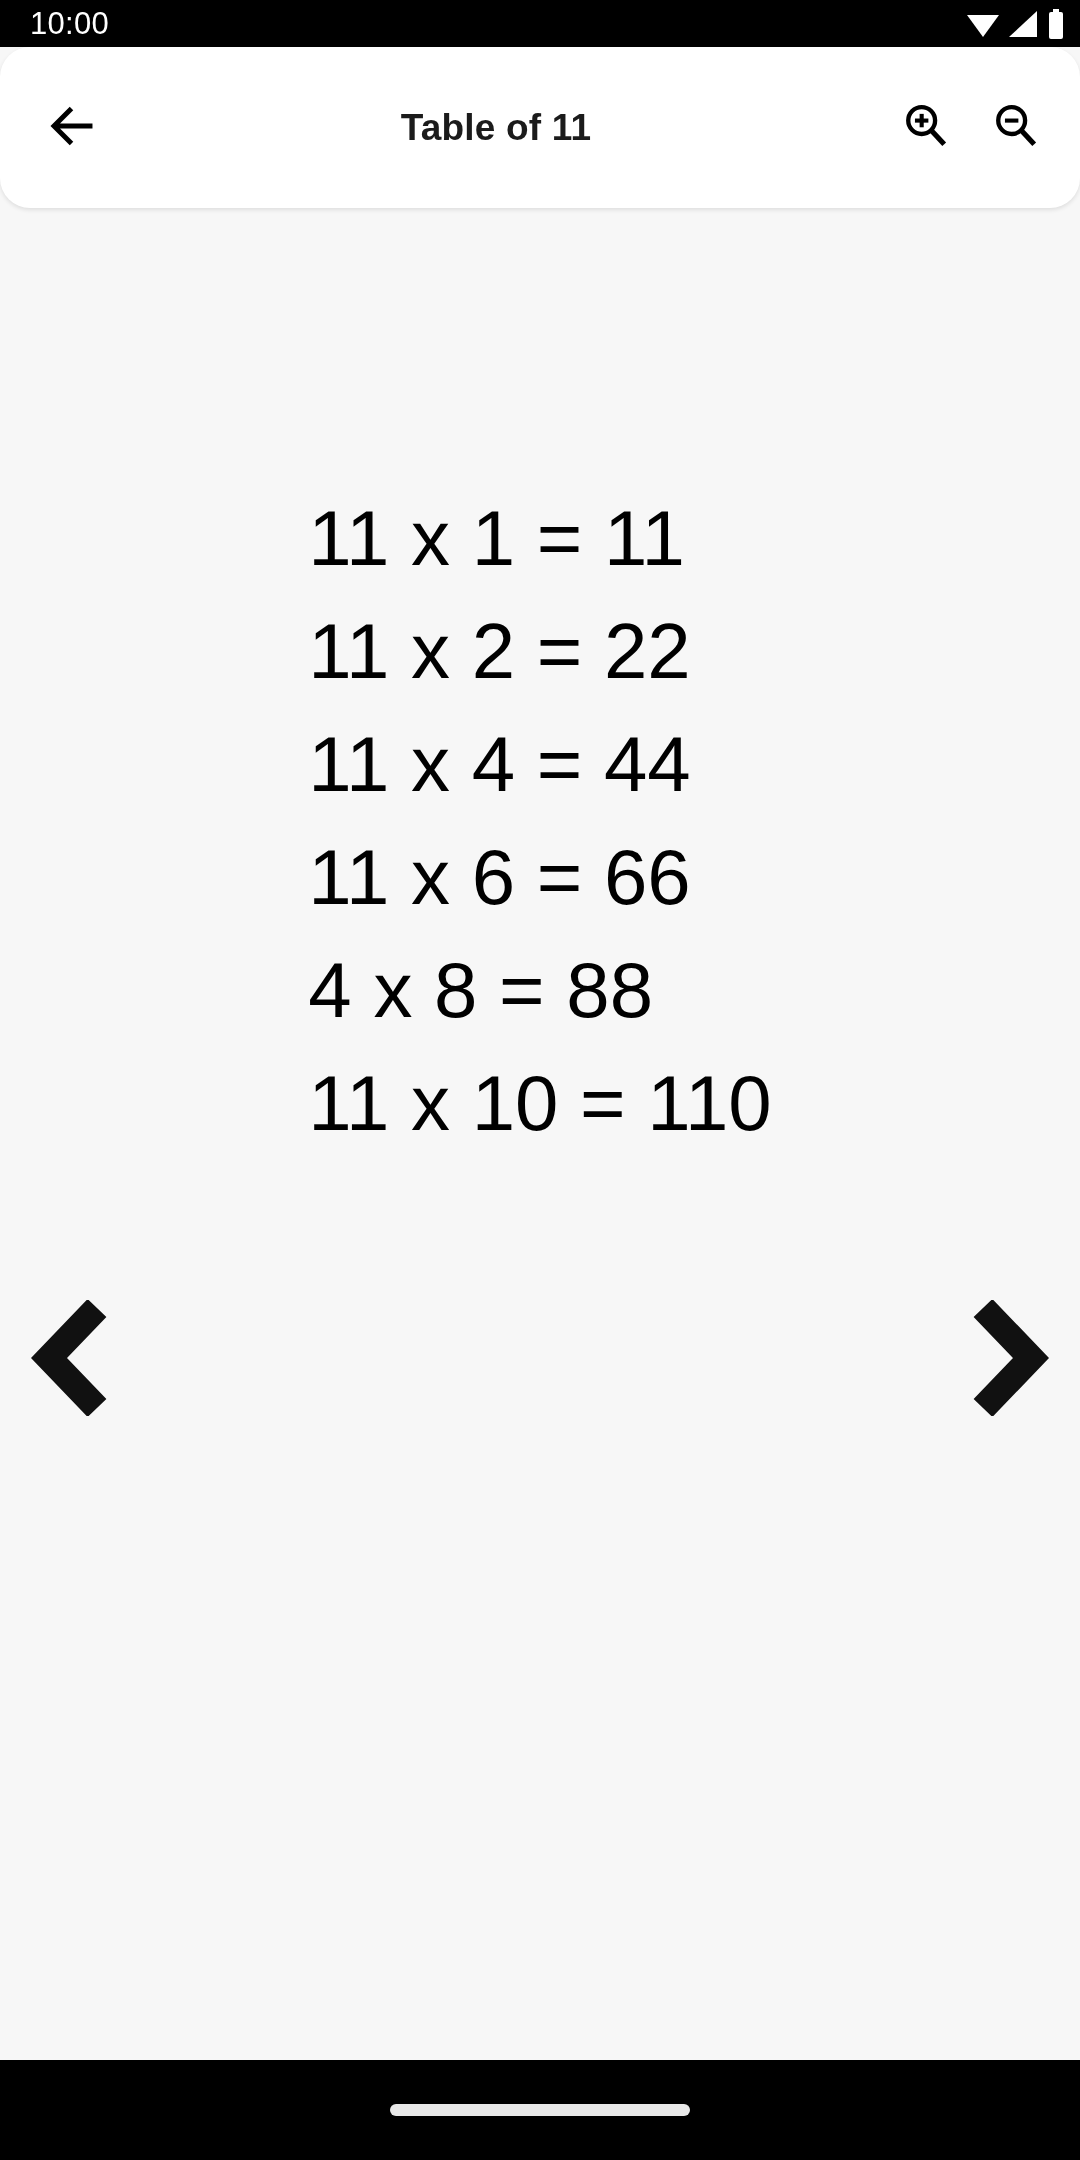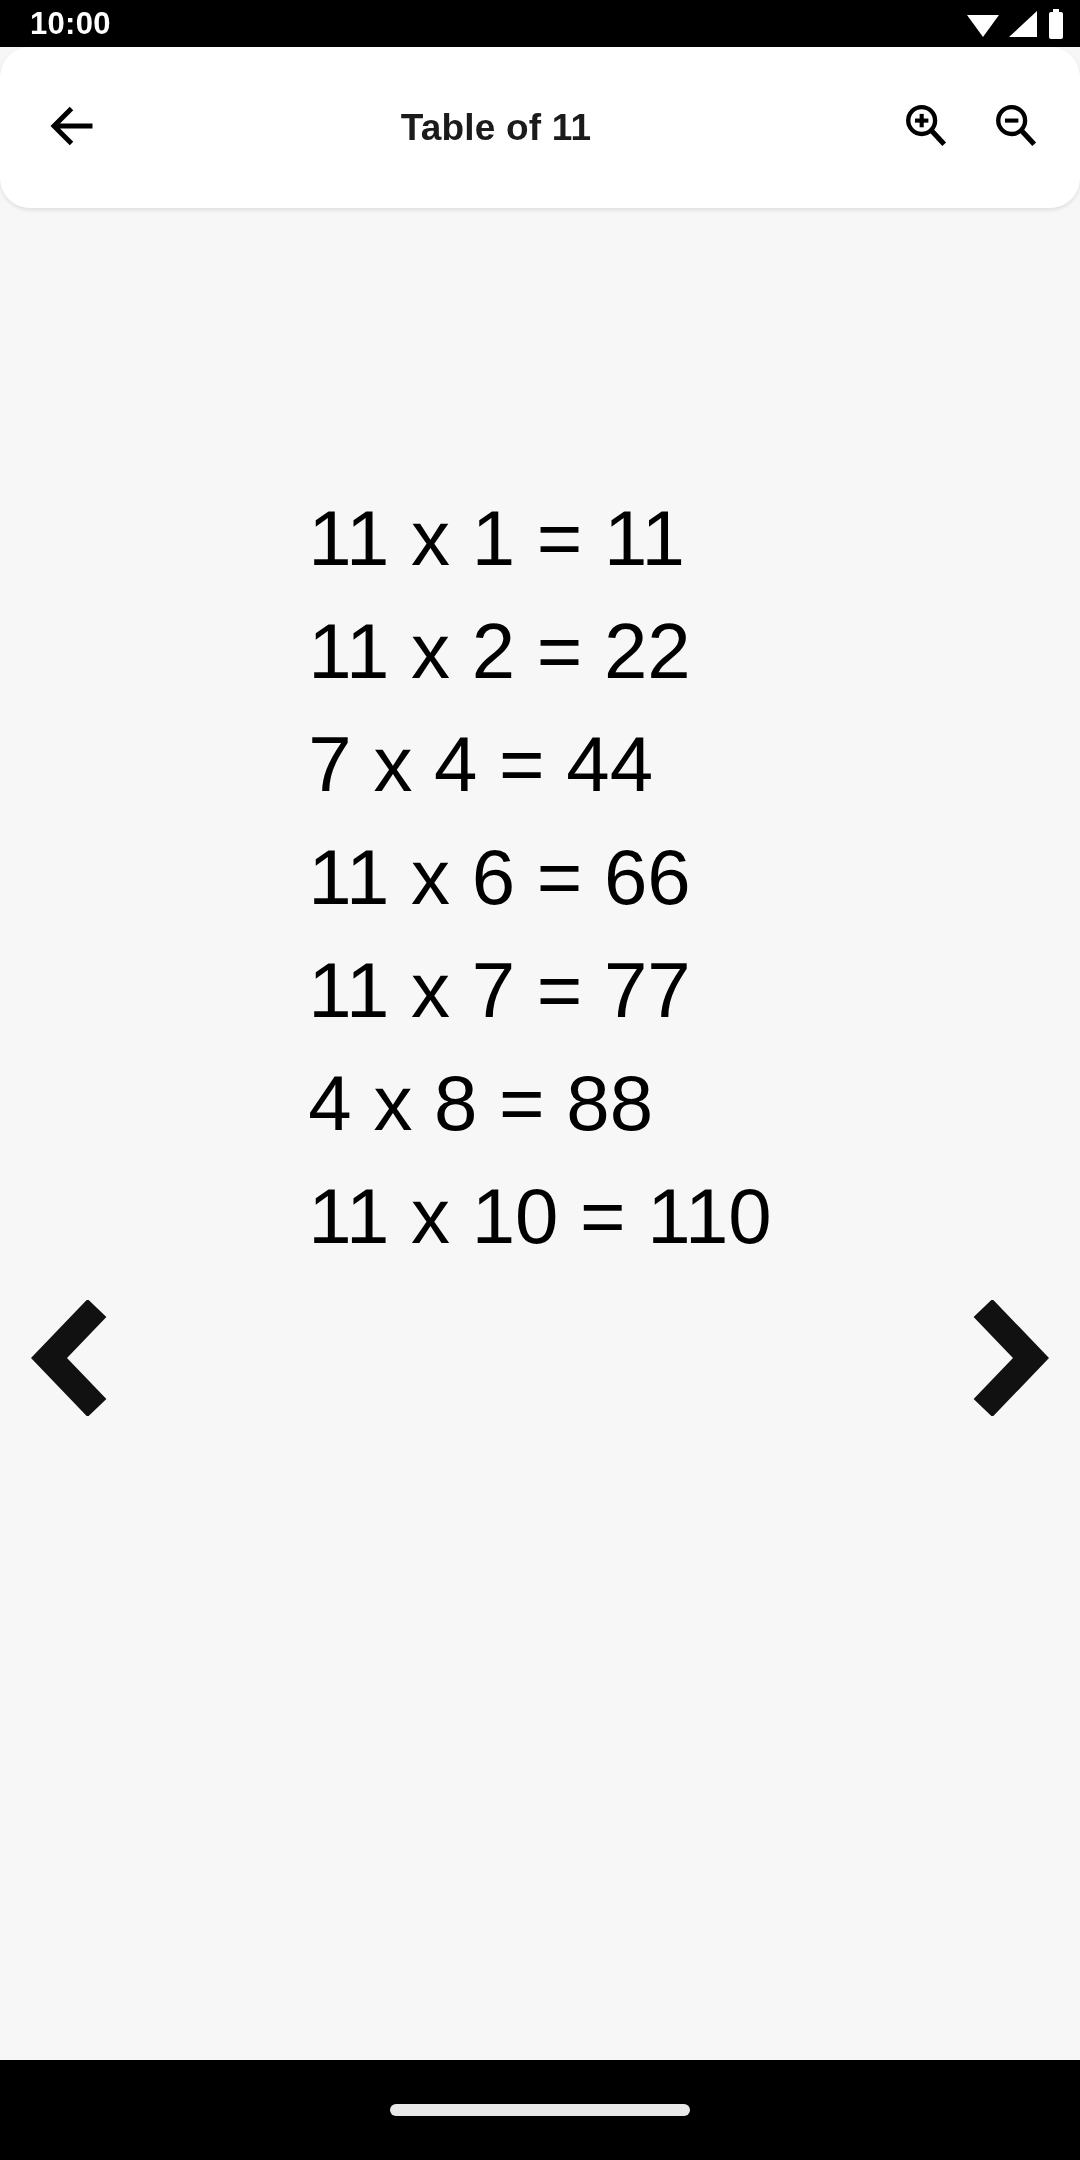"10:00" .status-bar { font-weight: bold -> none }
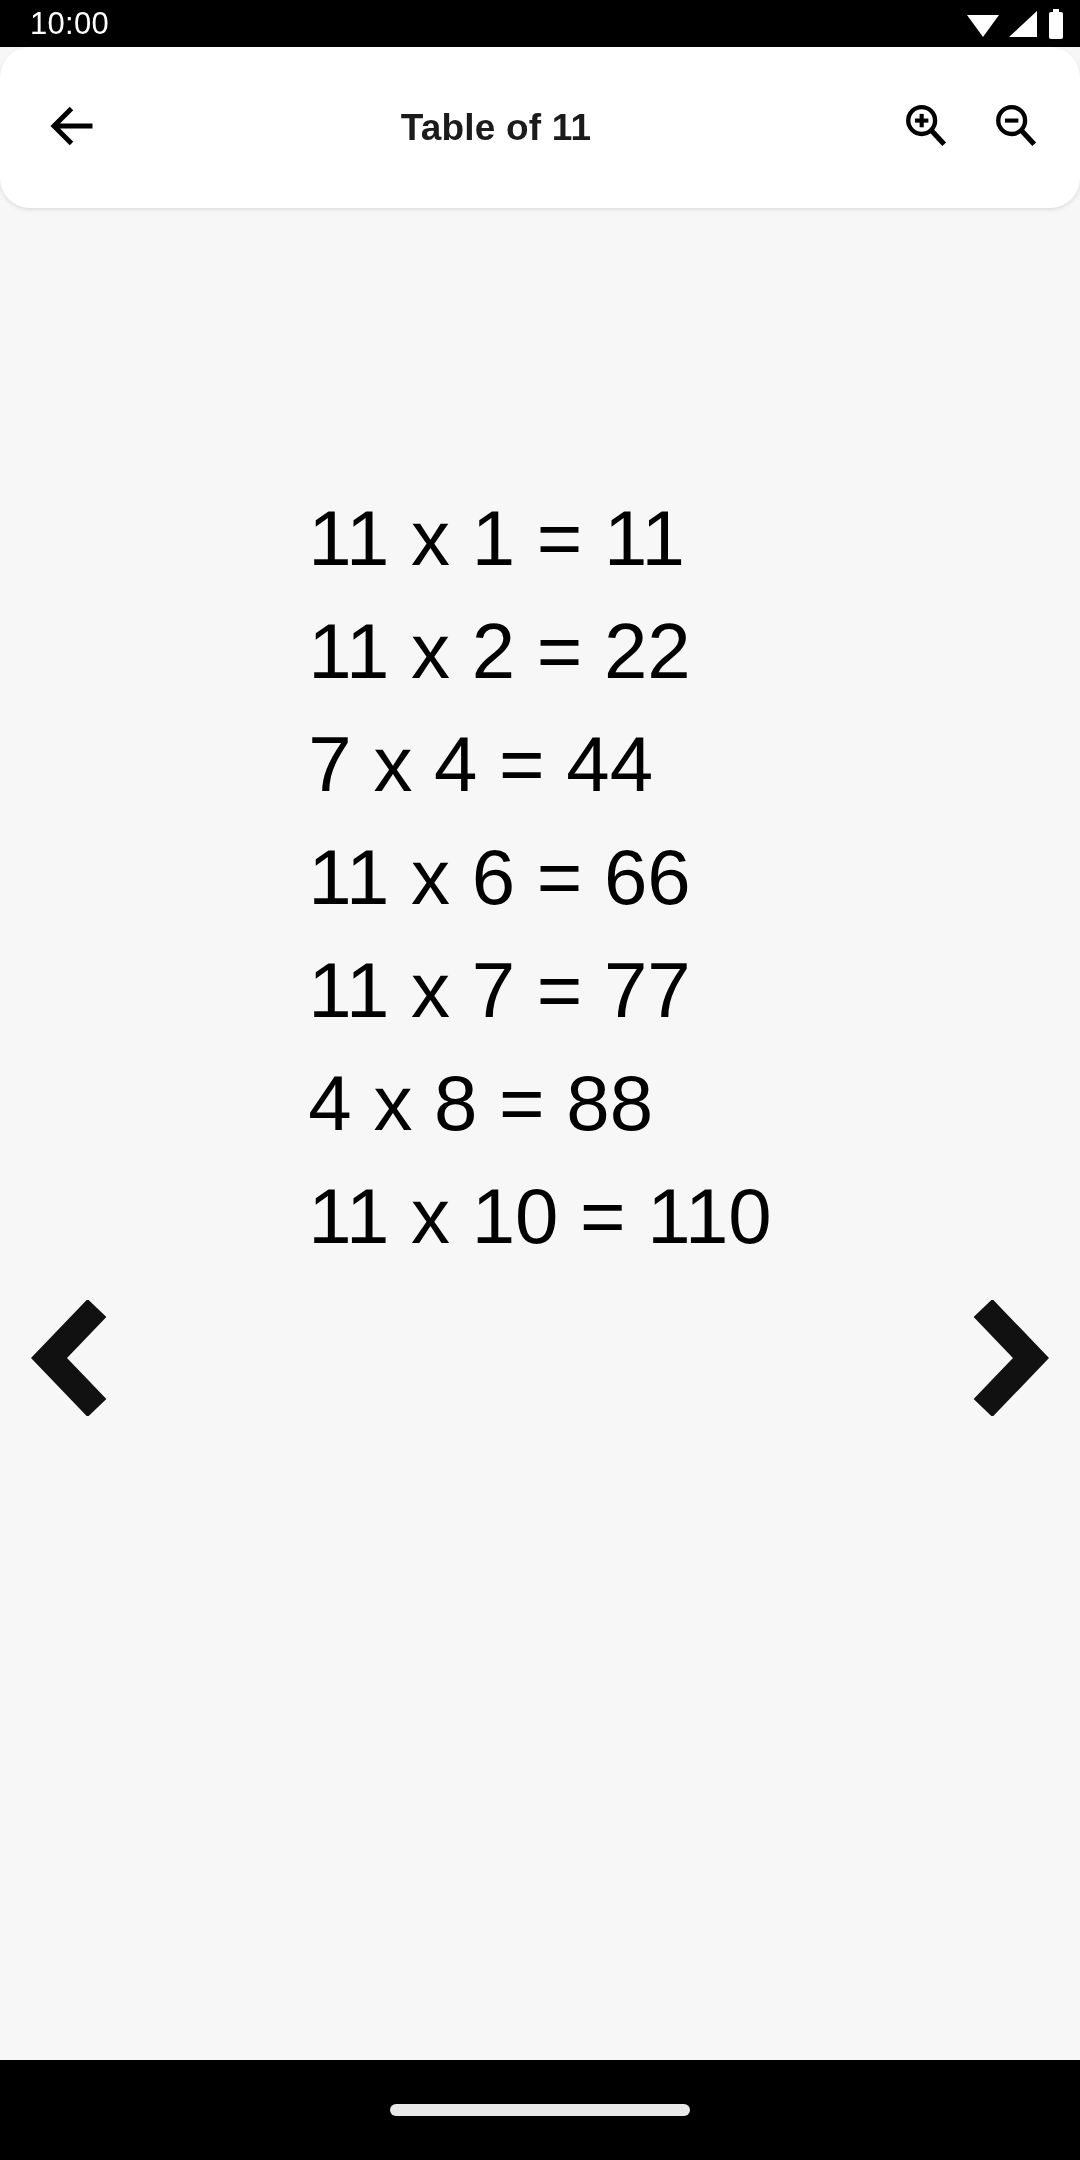"7 x 4 = 44" div.table-row { text: 7 -> 11 }
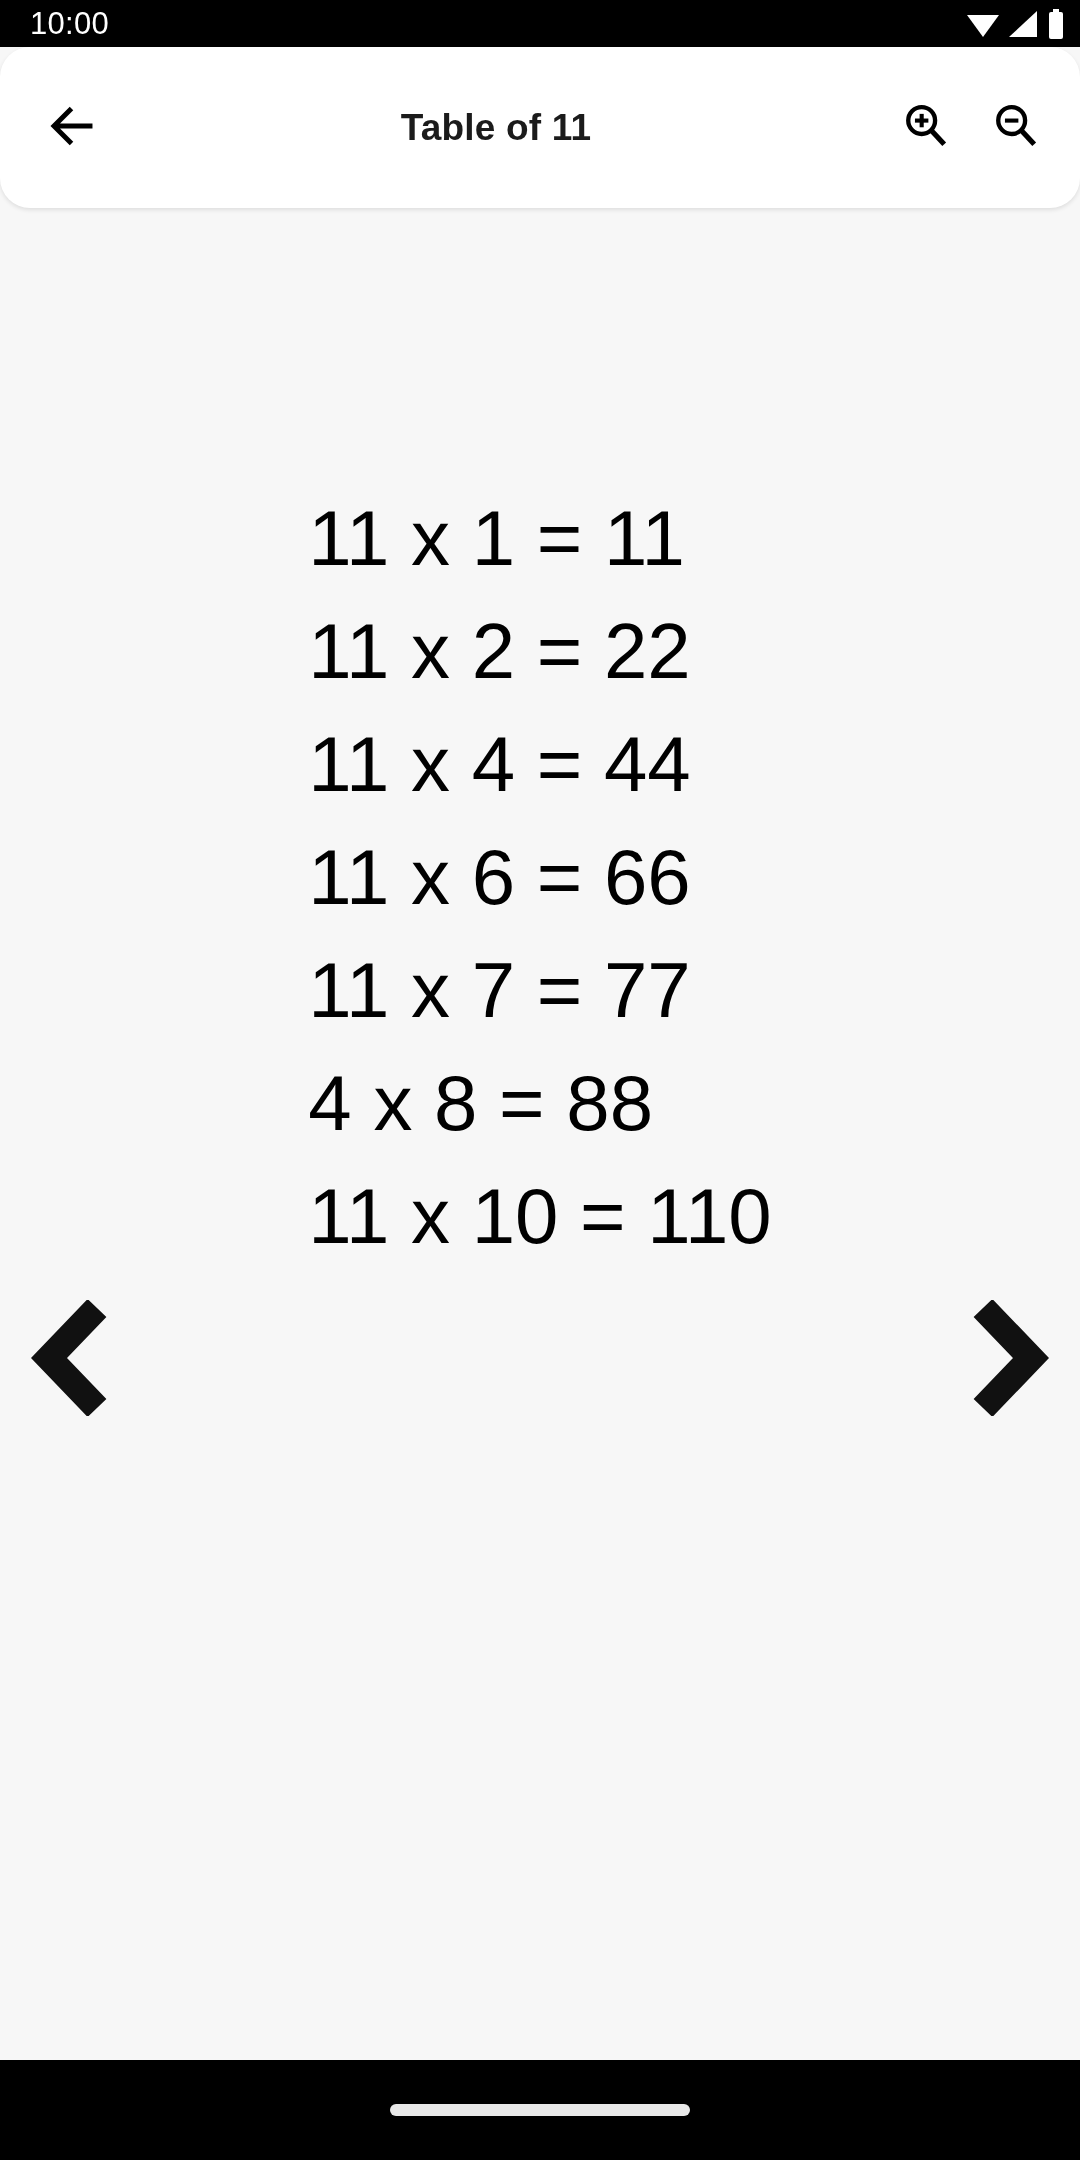"11 x 7 = 77" div.table-row { html: <div>11 x 7 = 77</div> -> none }
